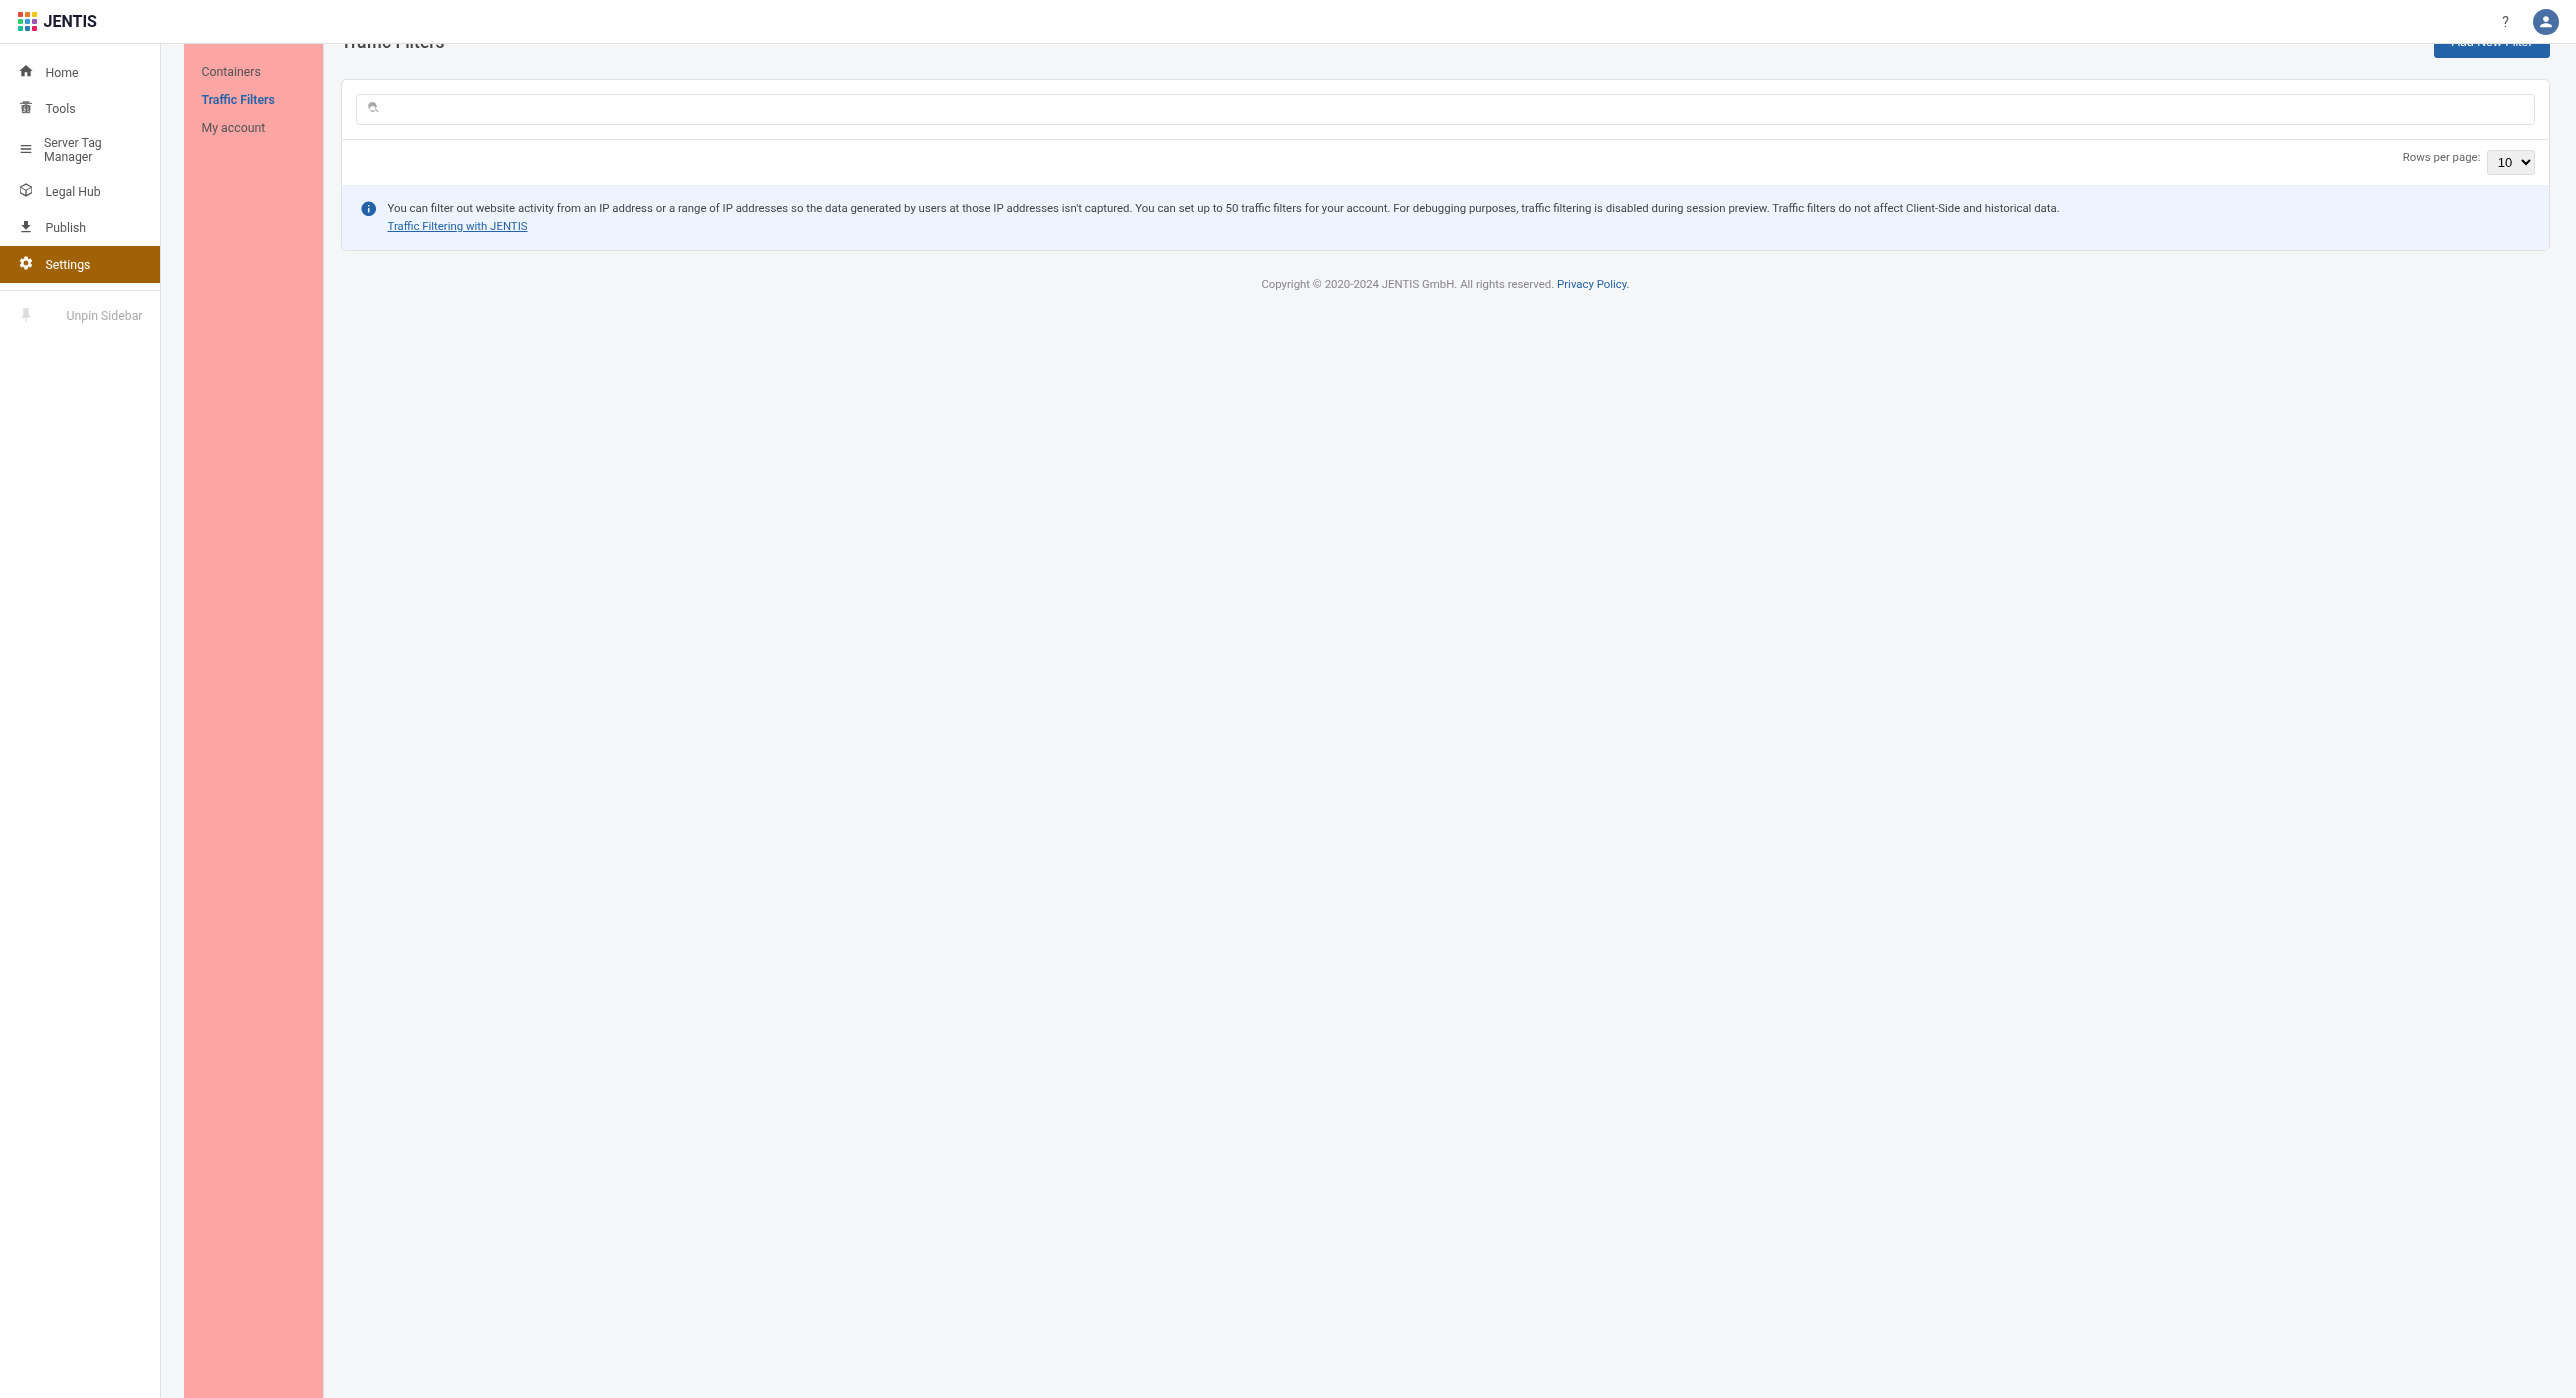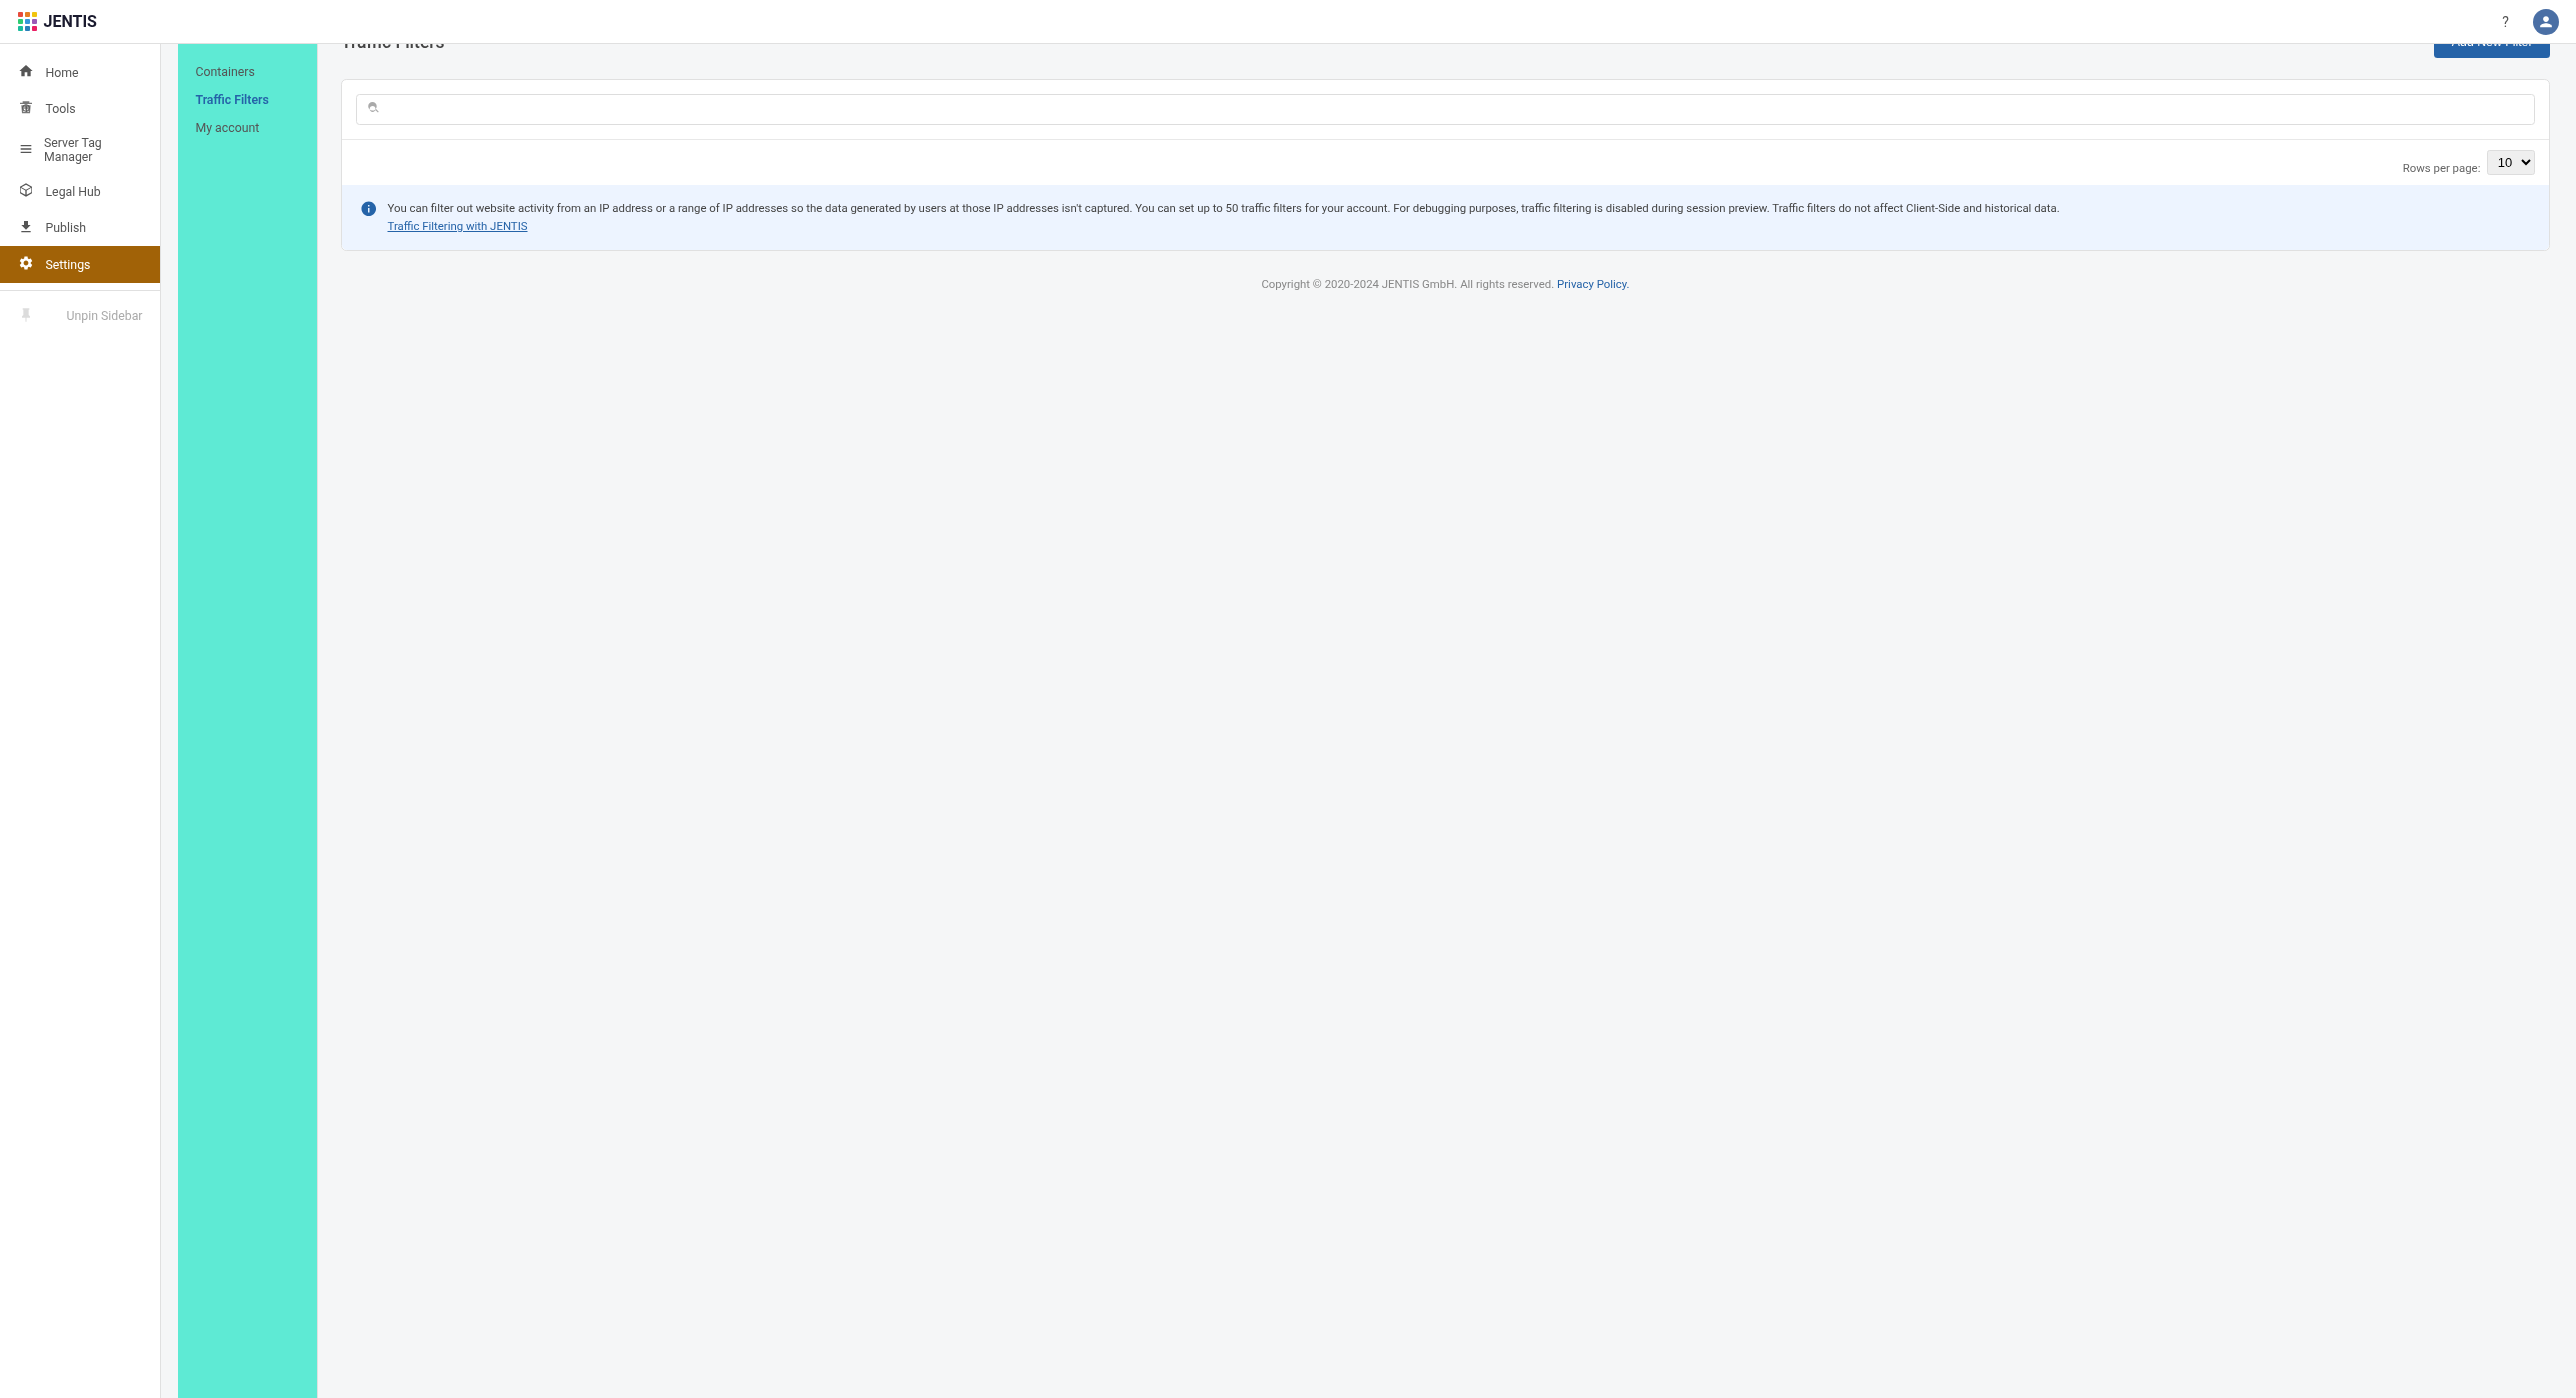"Containers" .sub-sidebar { background: #5eead4 -> #fca5a5; left: 178px -> 184px }
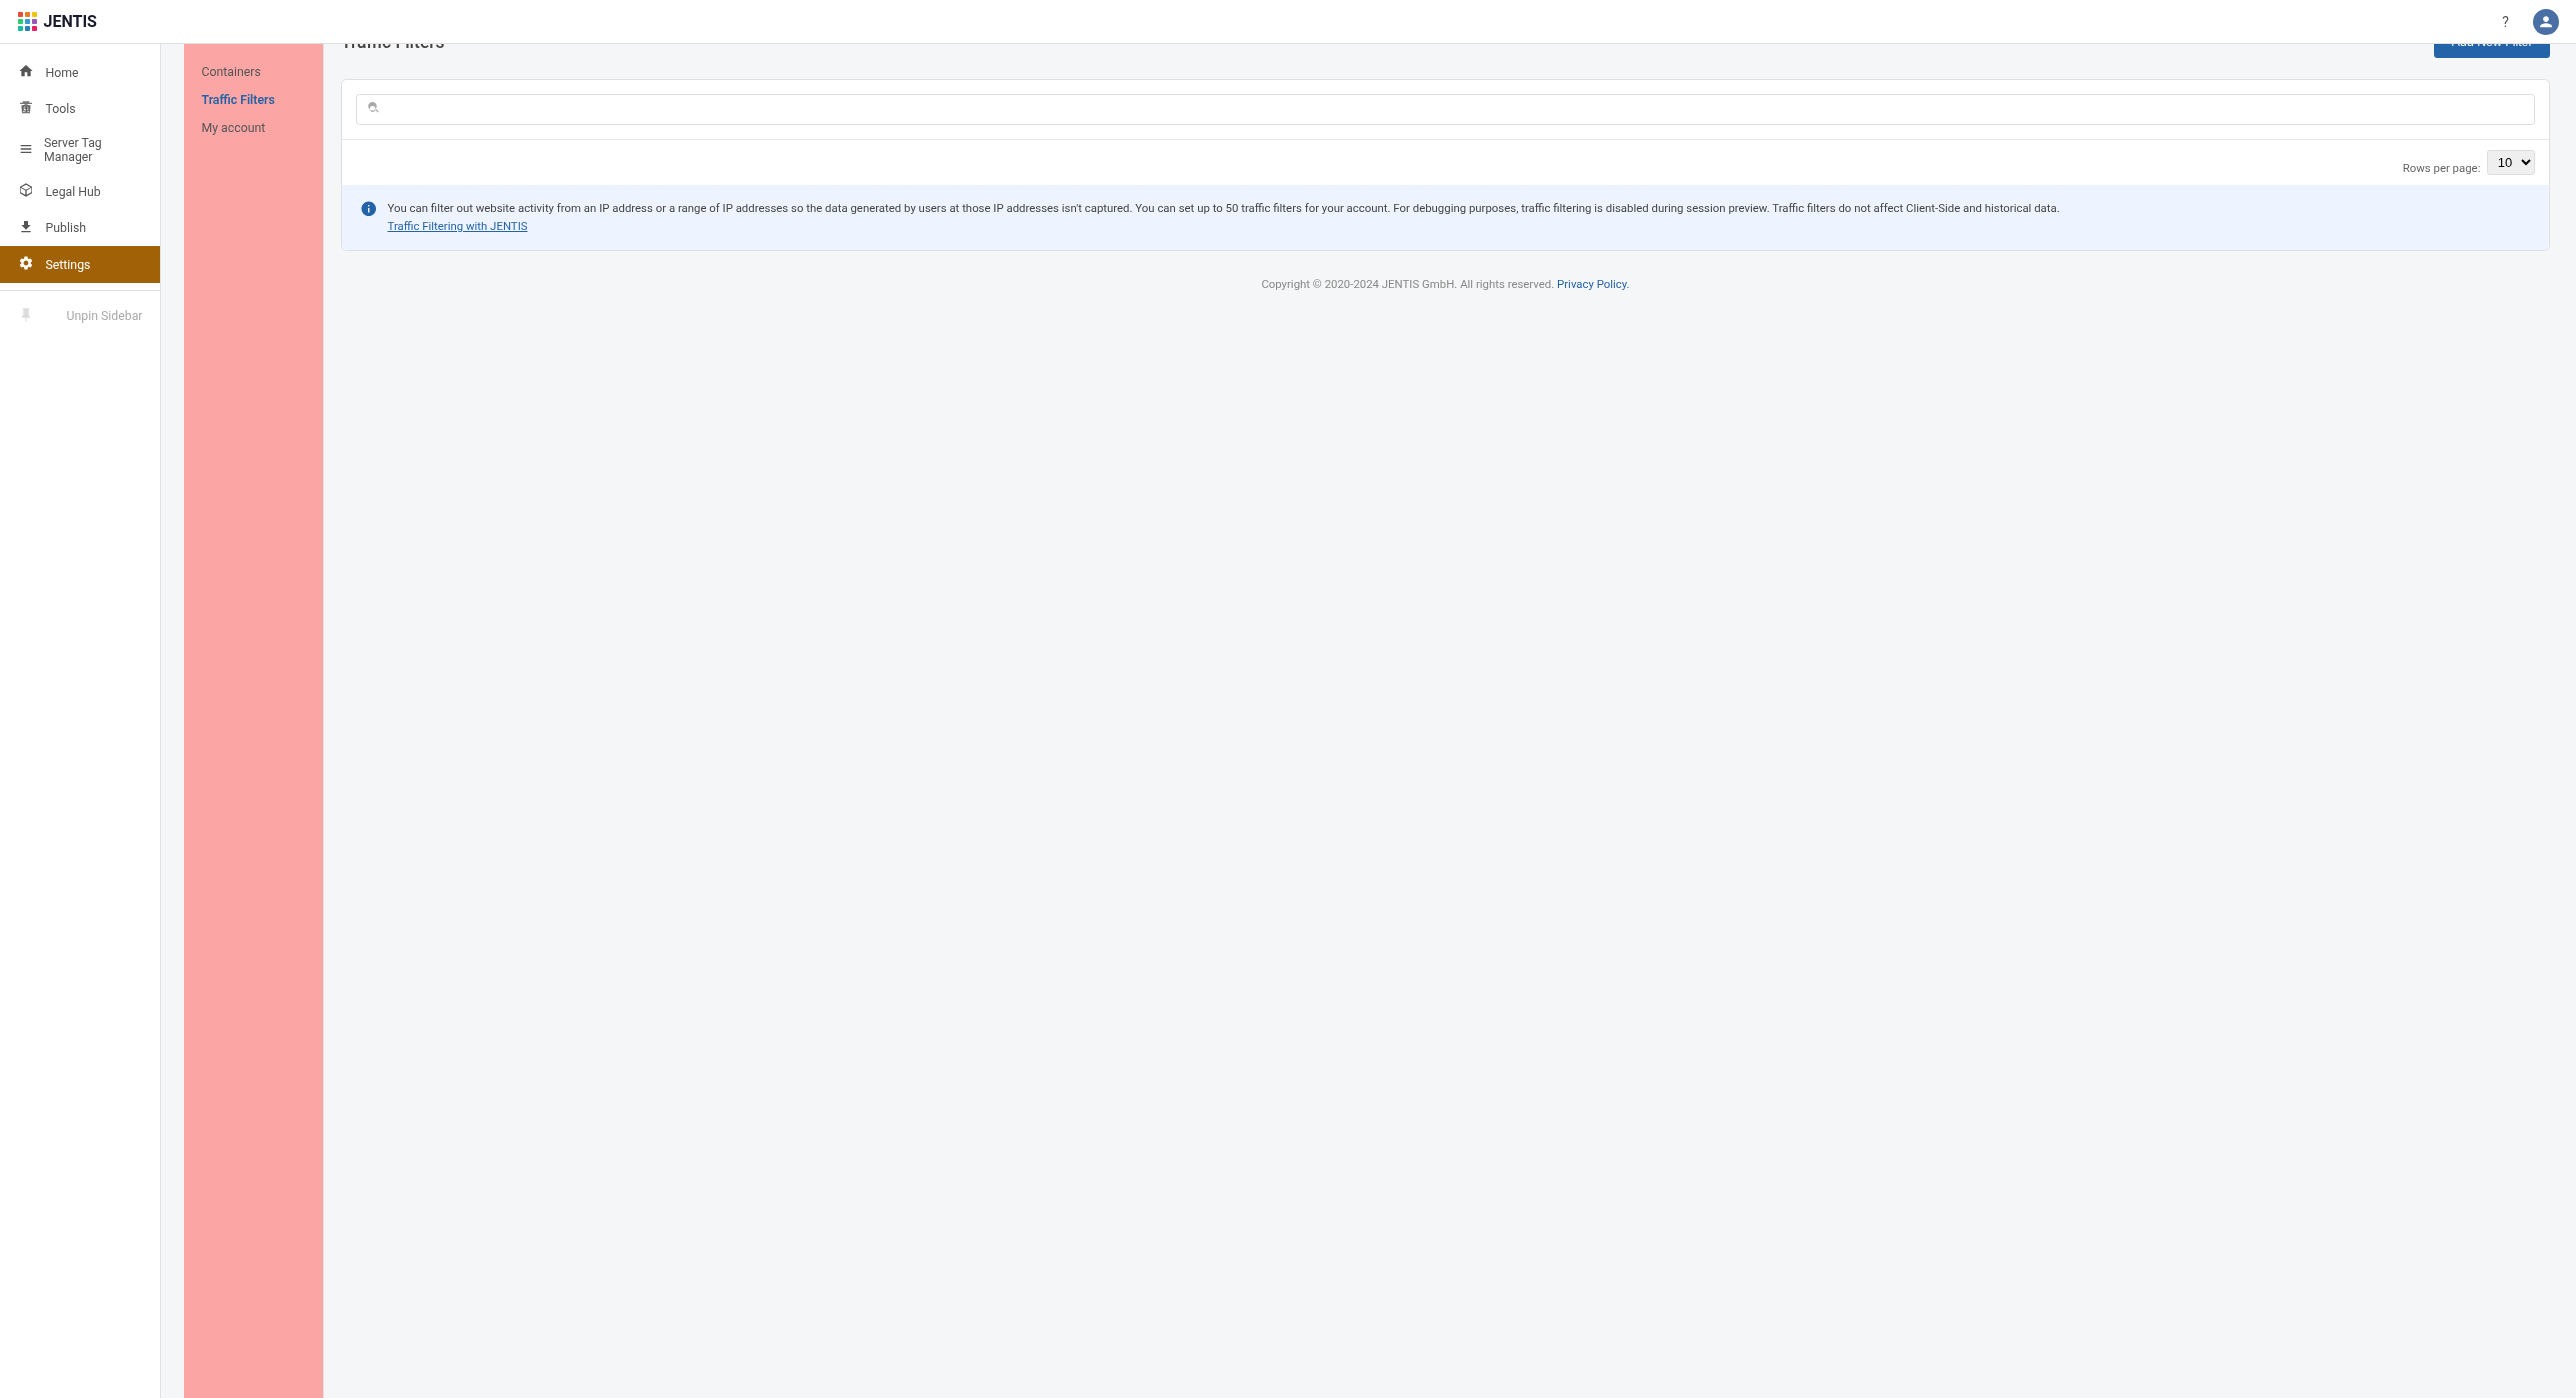"Rows per page:" .table-footer { align-items: flex-end -> flex-start }
